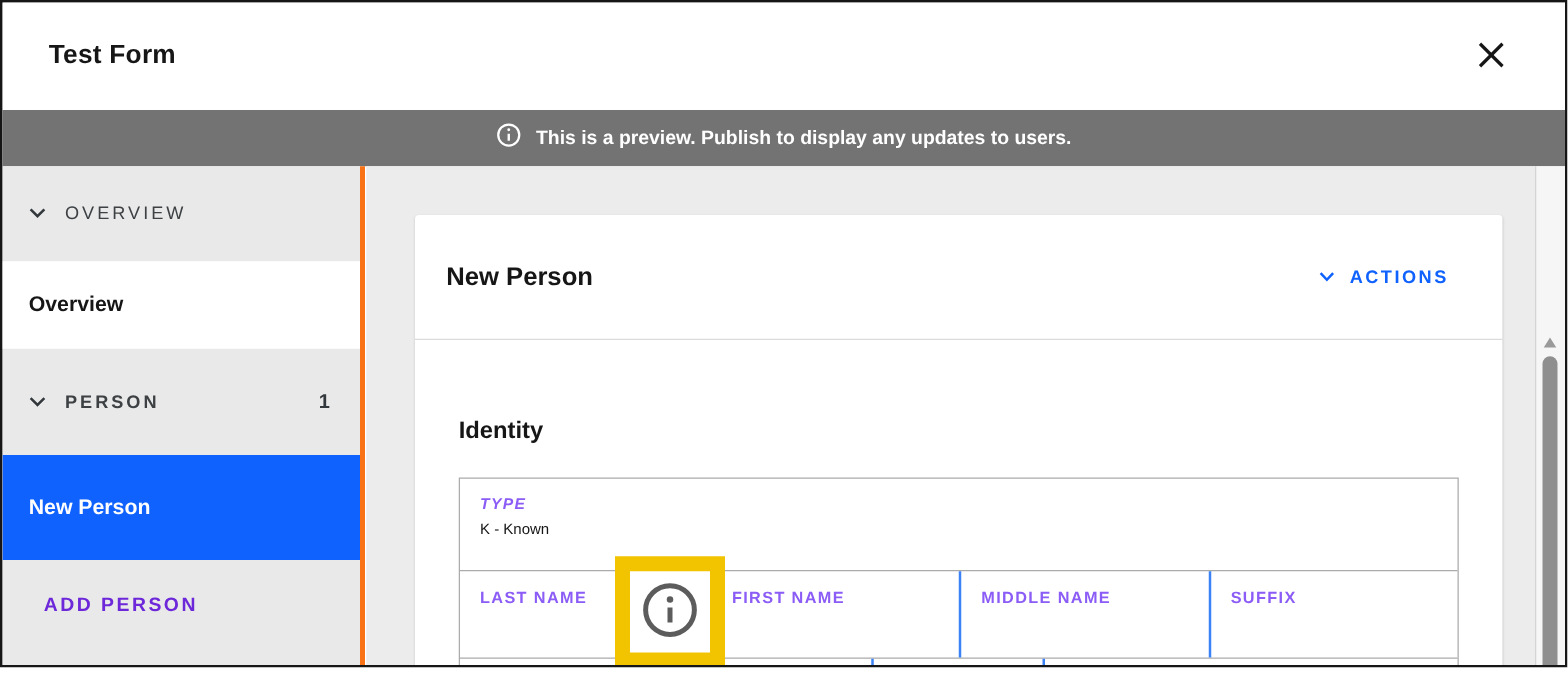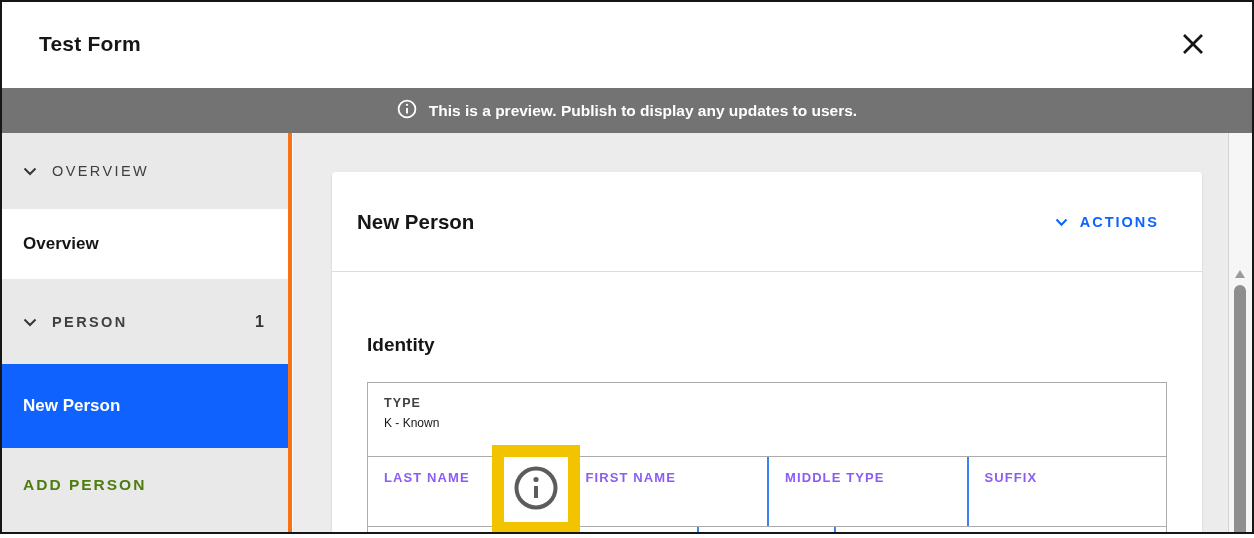"TYPE" div.field-label { color: #404040 -> #8b5cf6; font-style: none -> italic }
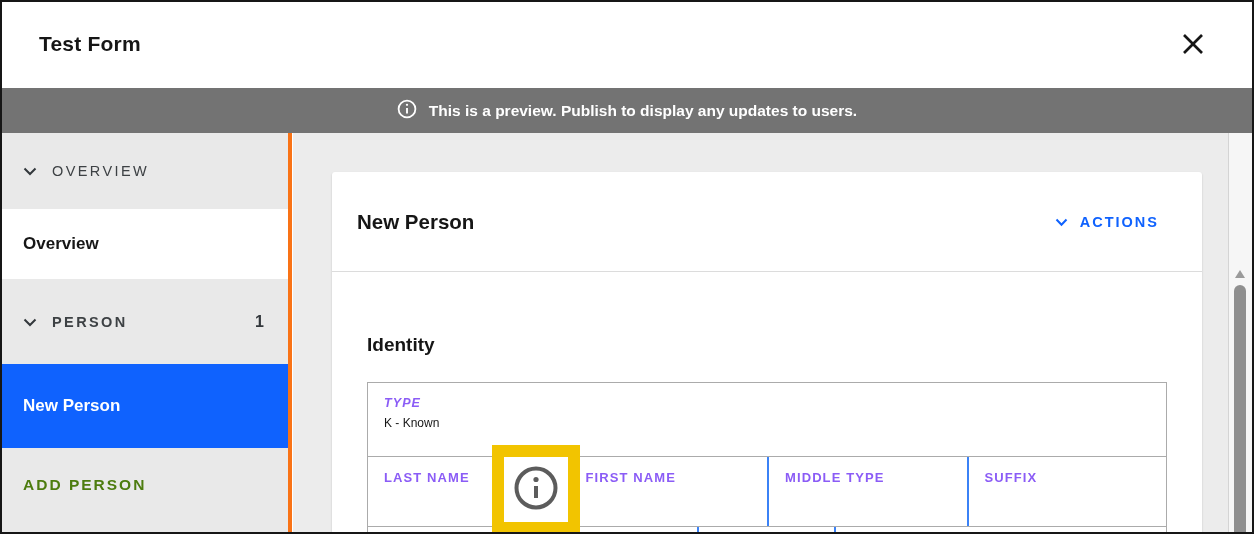"ADD PERSON" .add-person { color: #4d7c0f -> #6d28d9; padding-left: 21px -> 33px }
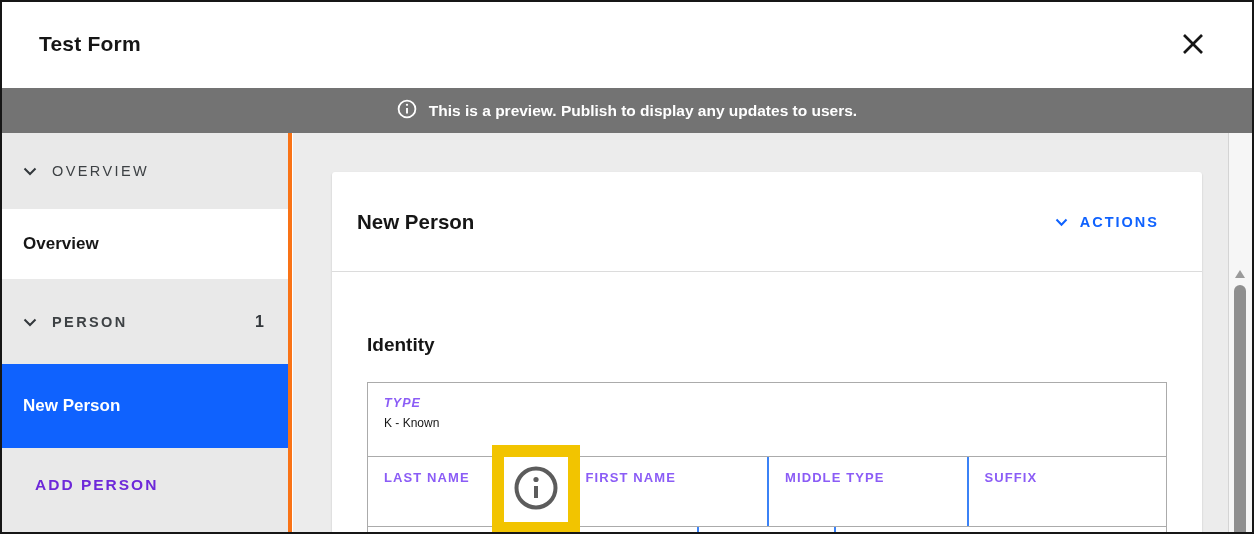"MIDDLE TYPE" div.field-label { text: TYPE -> NAME }
